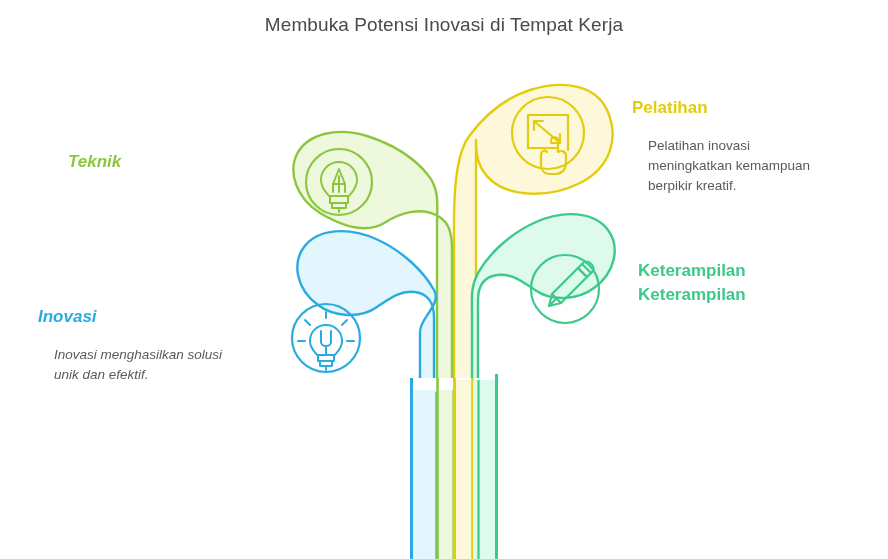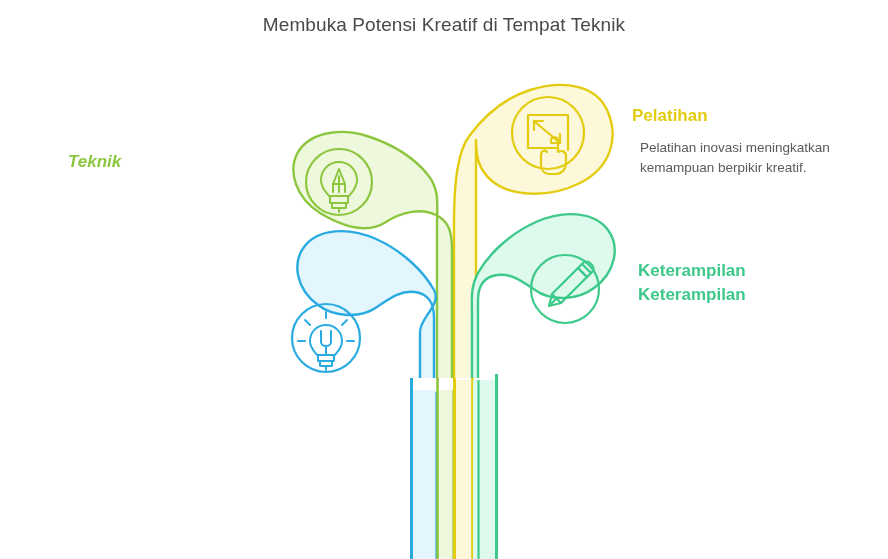"Membuka Potensi Kreatif di Tempat" div { text: Kreatif di Tempat Teknik -> Inovasi di Tempat Kerja }
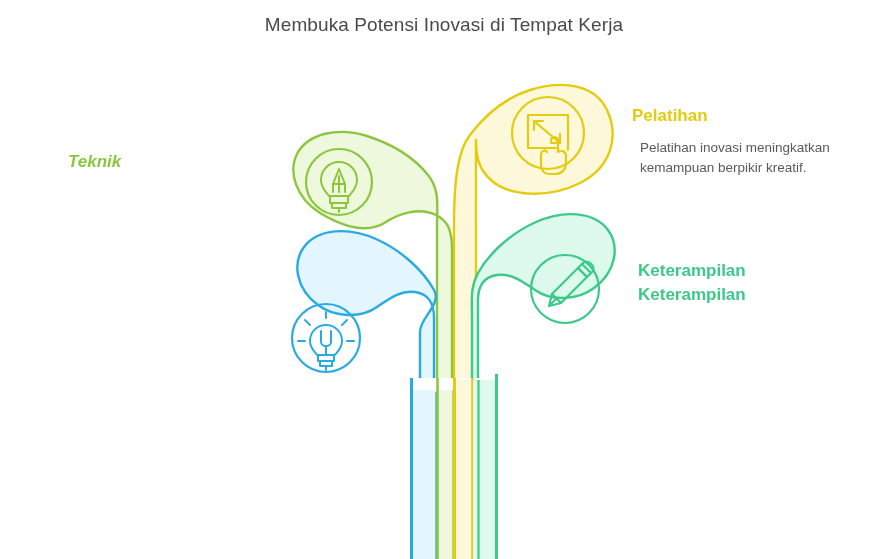"Pelatihan" #blk-pelatihan { top: 104px -> 96px }
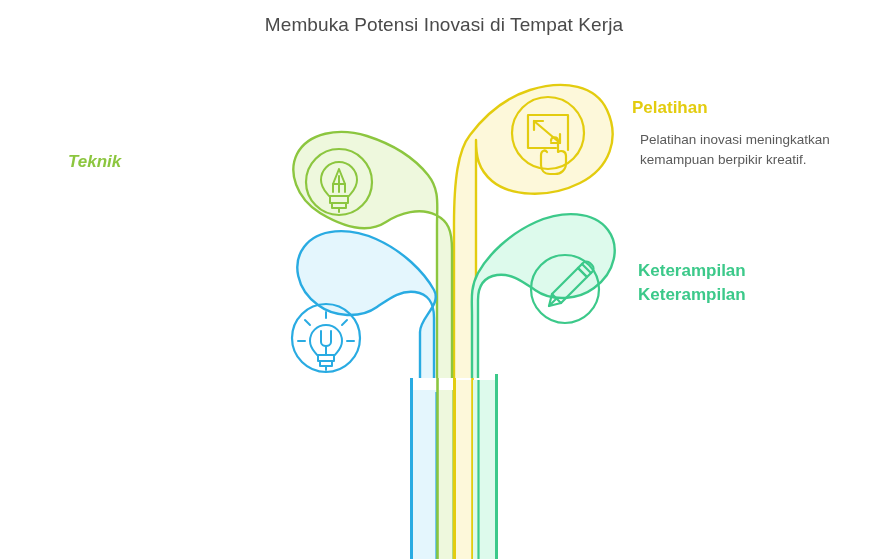"Pelatihan inovasi meningkatkan kemampuan" .body { margin: 8px -> 16px }
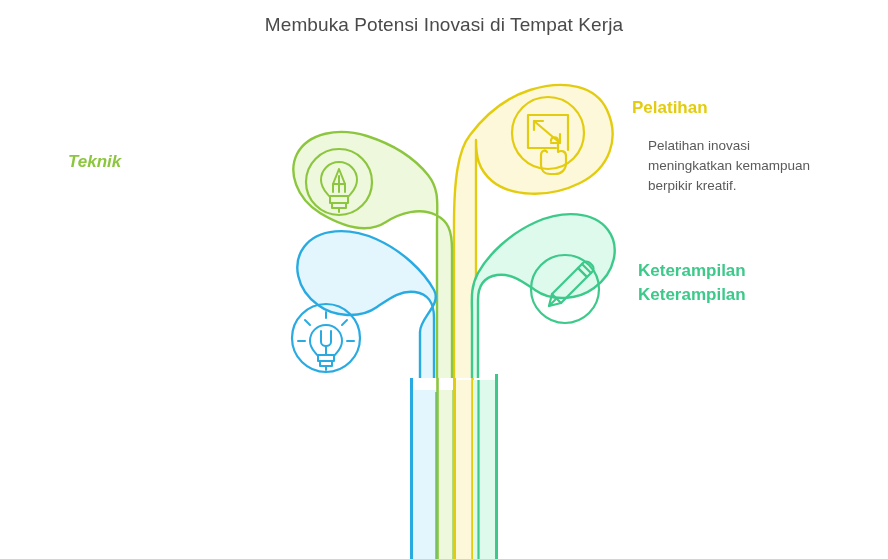"Inovasi" div.block { html: none -> <div> <div>Inovasi</div> <div>Inovasi menghasilkan solusi unik dan efektif.</div> </div> }
